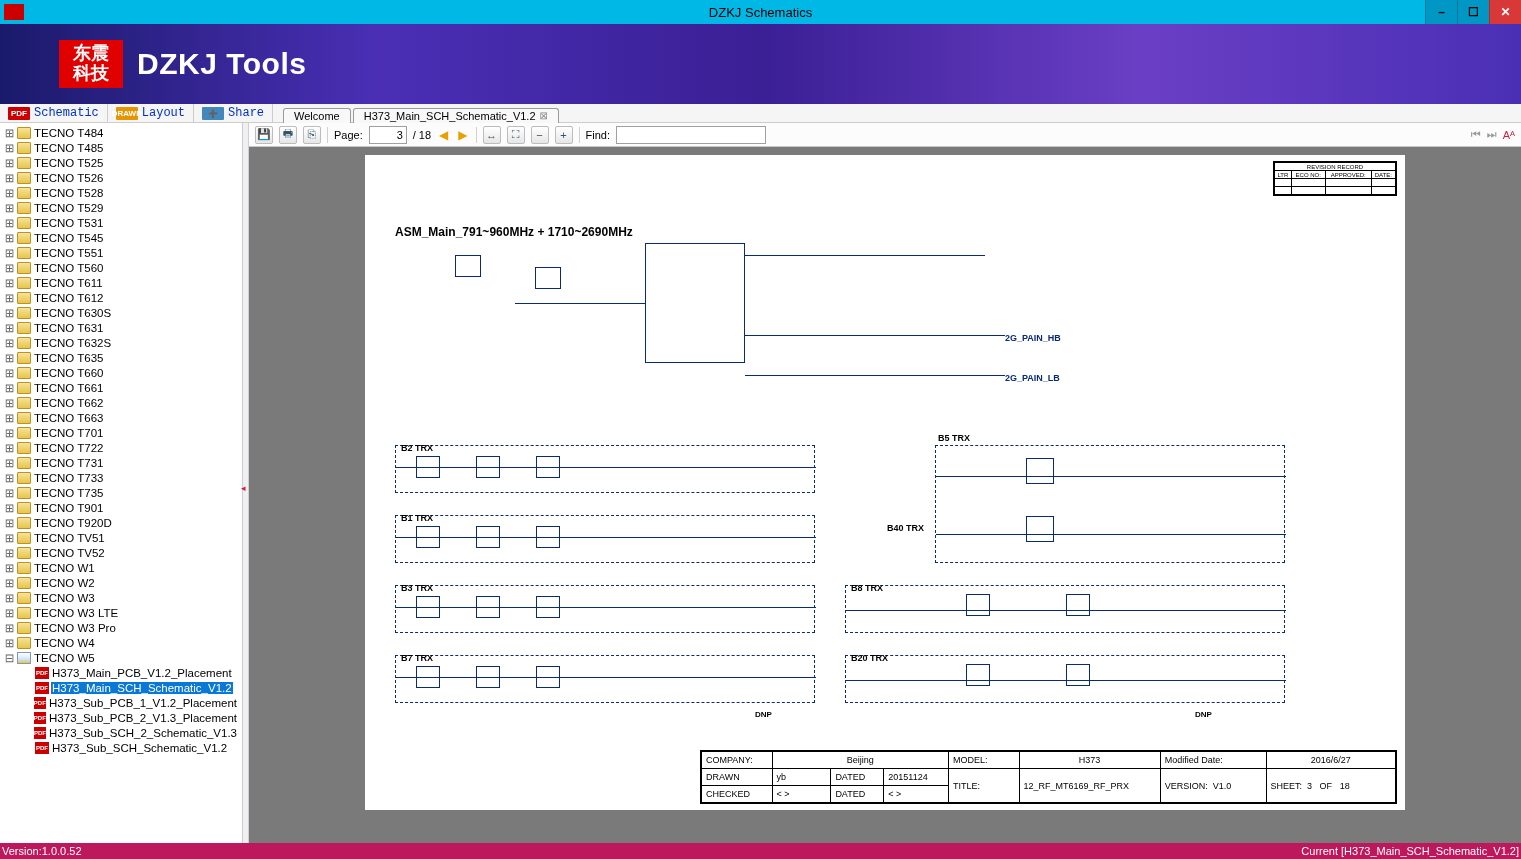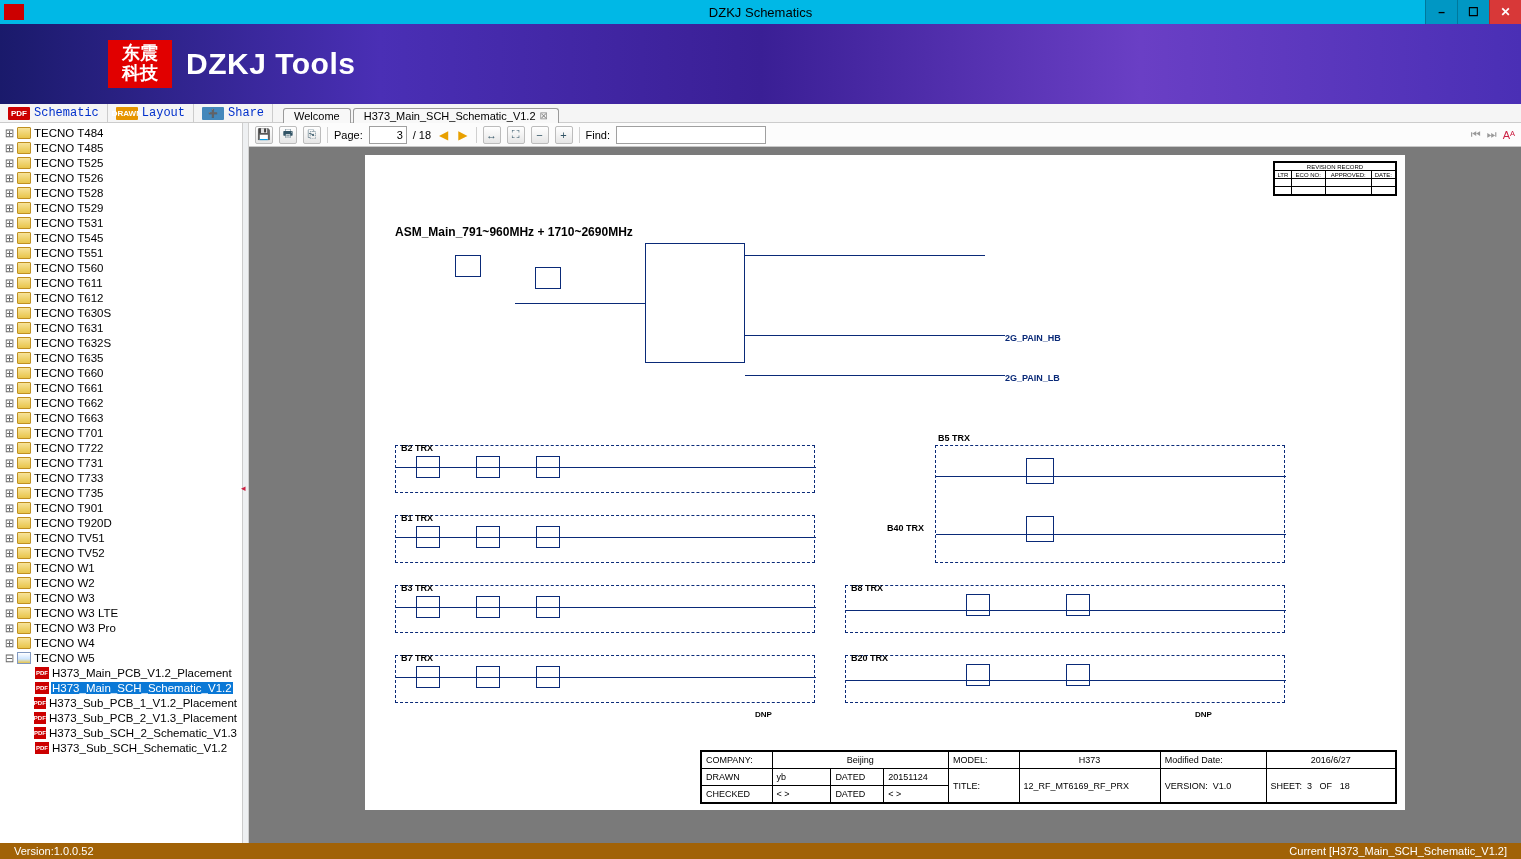"东震" .banner { padding: 0 108px -> 0 59px }
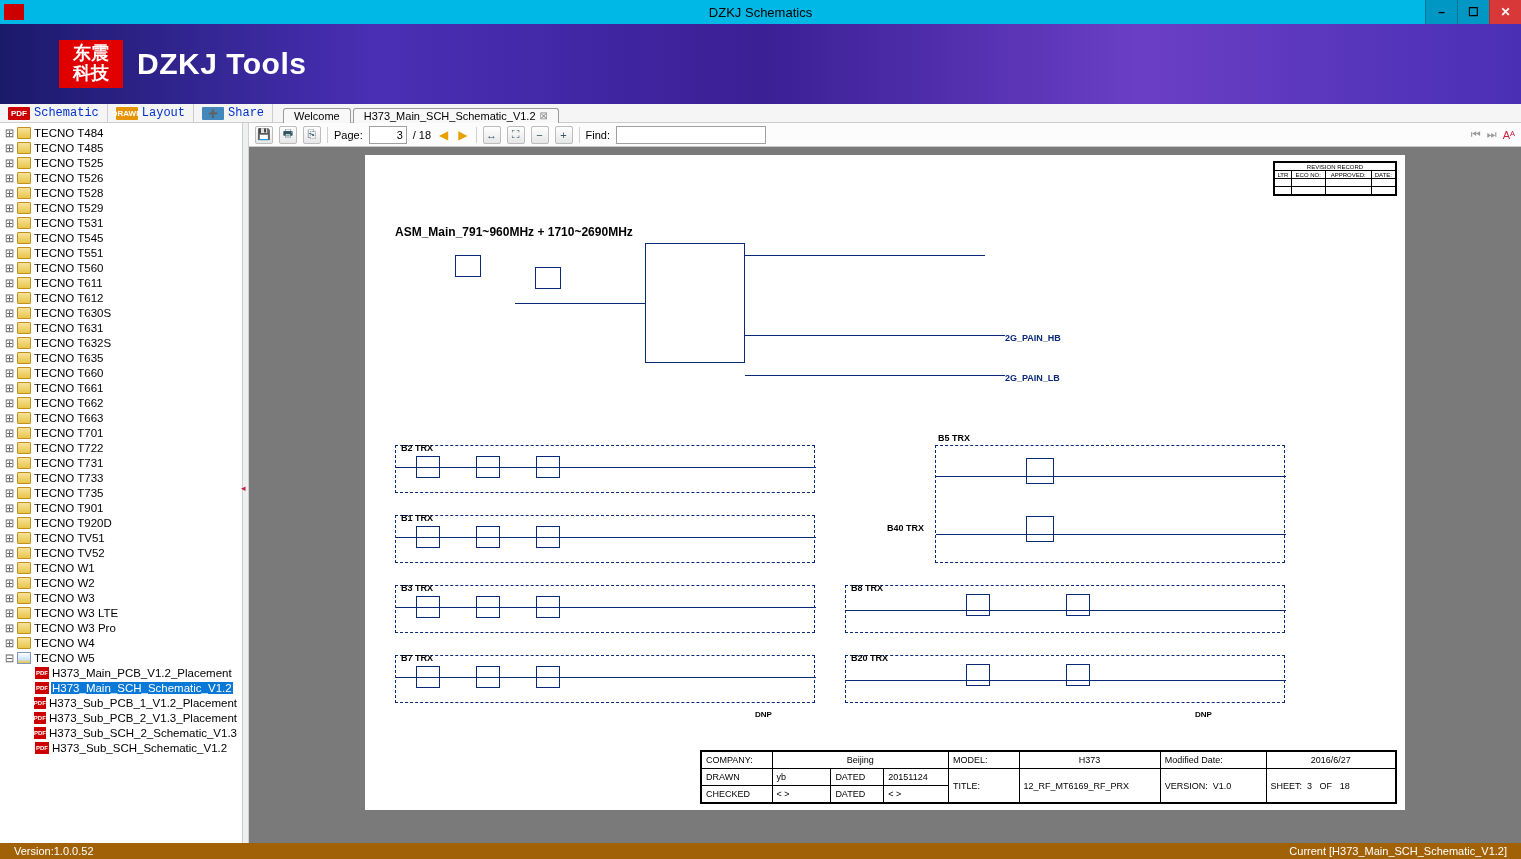"Version:1.0.0.52" .status { background: #a16207 -> #be185d; padding: 0 14px -> 0 2px }
